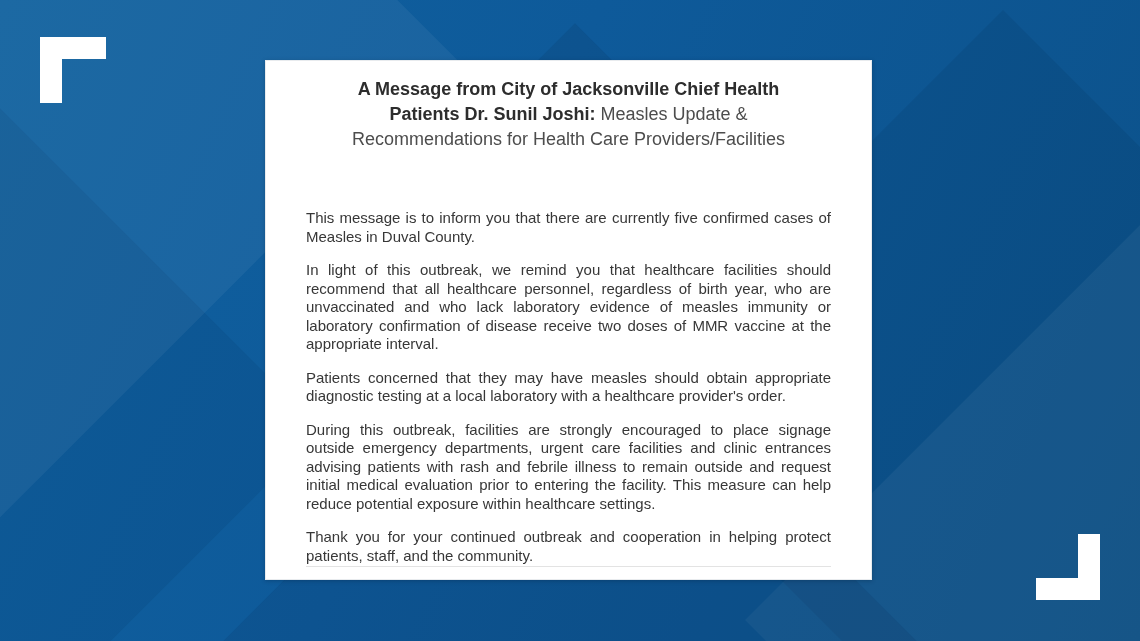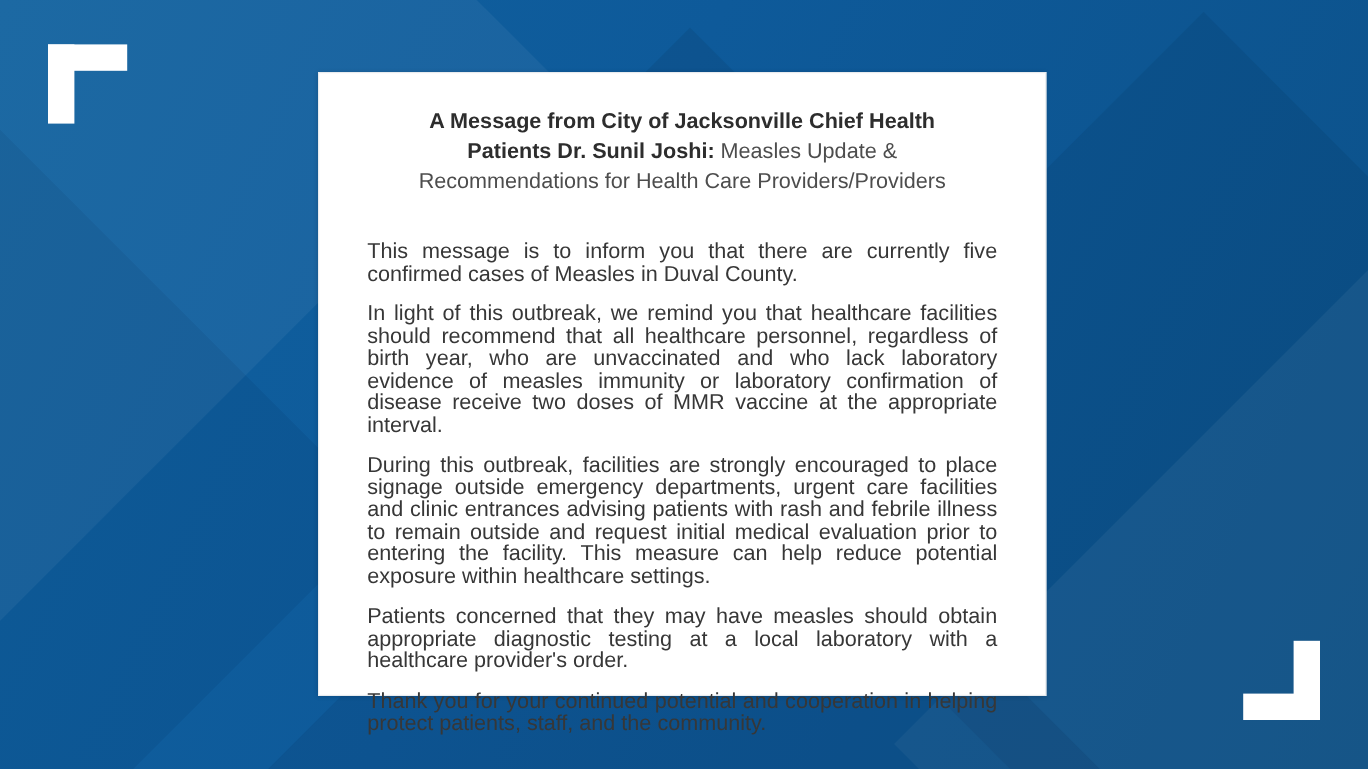"A Message from City of" .card { padding: 28px 40px 12px -> 16px 40px 12px }
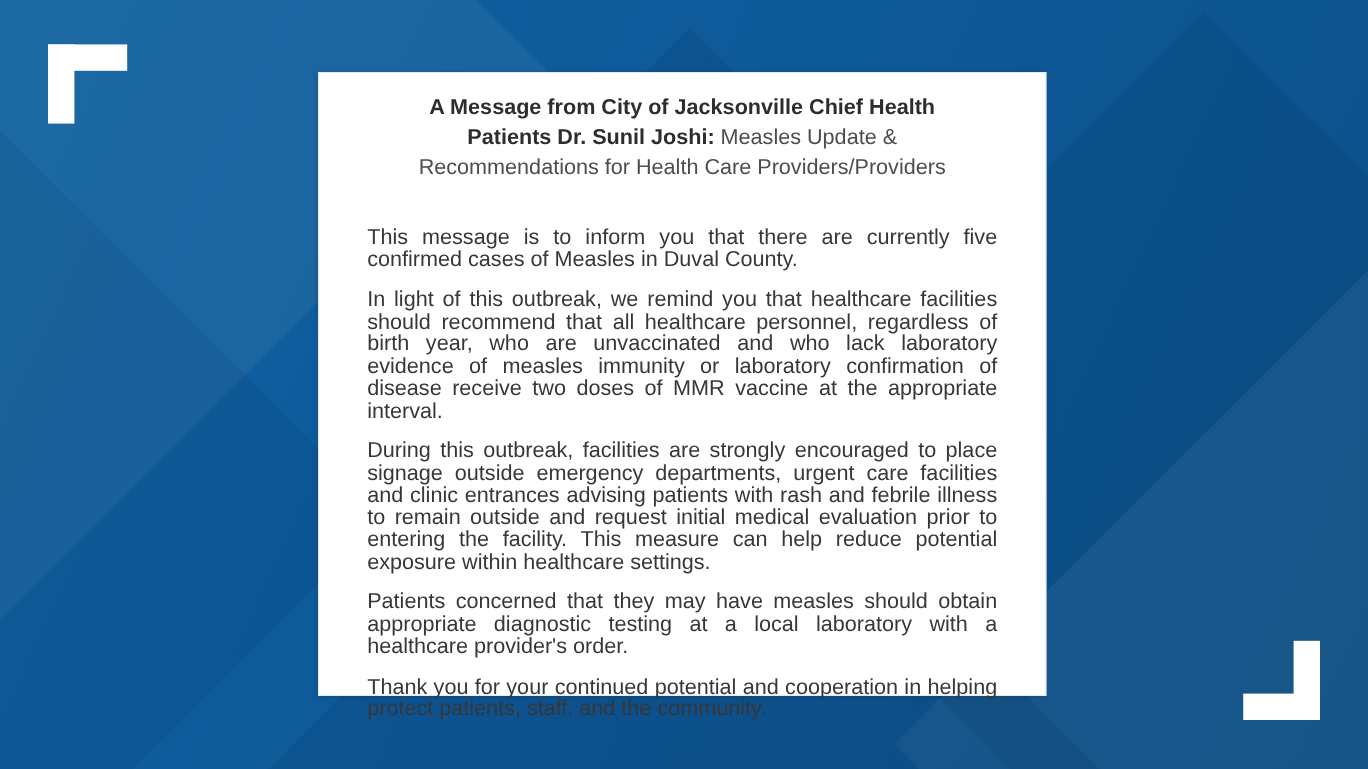"Recommendations for Health Care" span.italic-part { text: Providers/Providers -> Providers/Facilities }
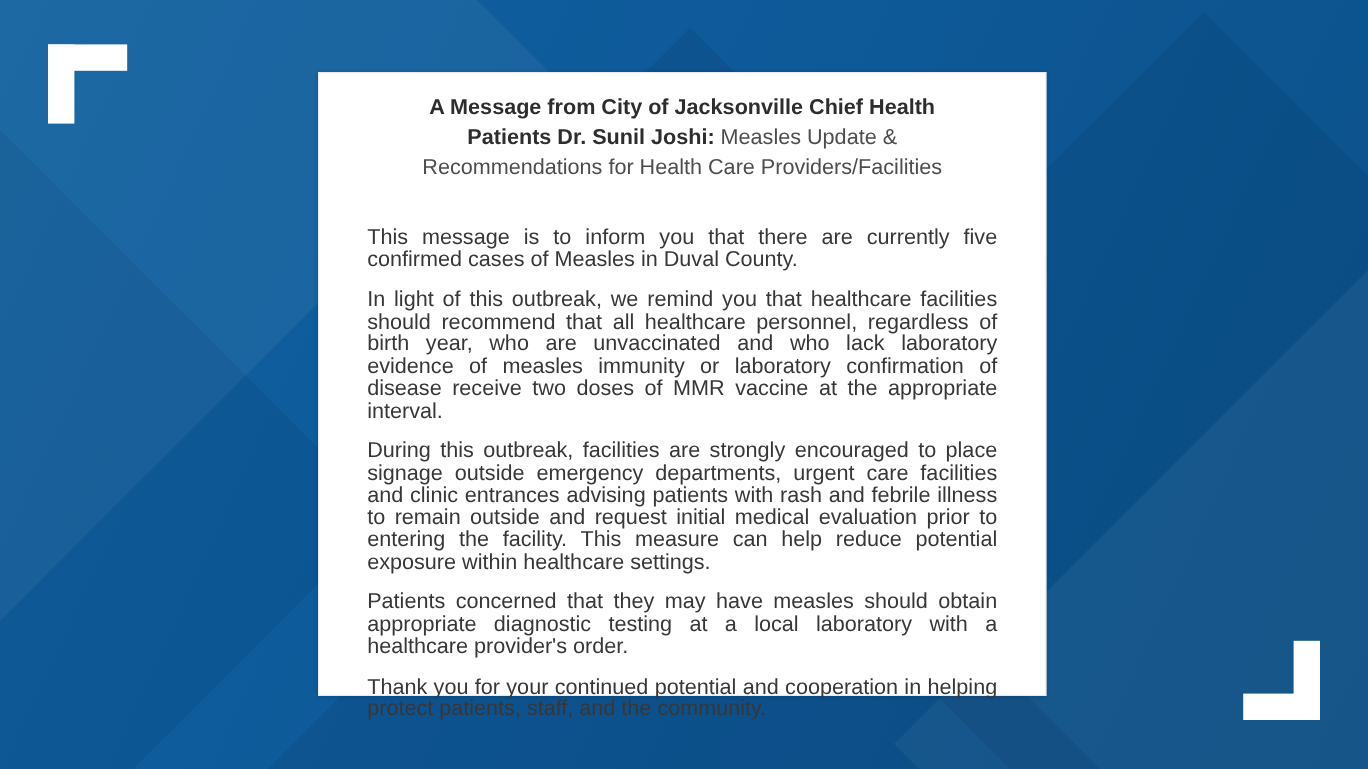"This message is to inform" .message-body { font-size: 18px -> 15px; margin-top: 36px -> 57px }
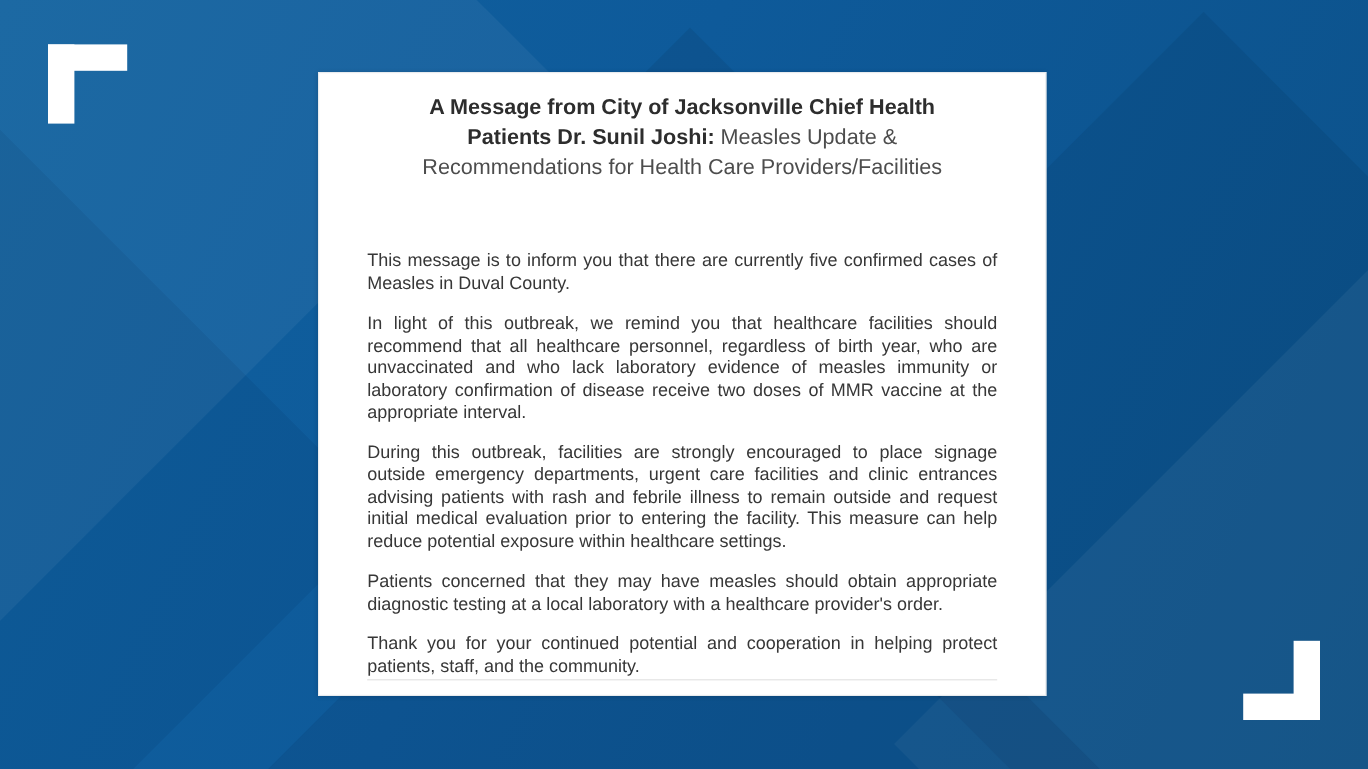"During this outbreak, facilities are" p { order: before "Patients concerned that they may" -> after "Patients concerned that they may" }
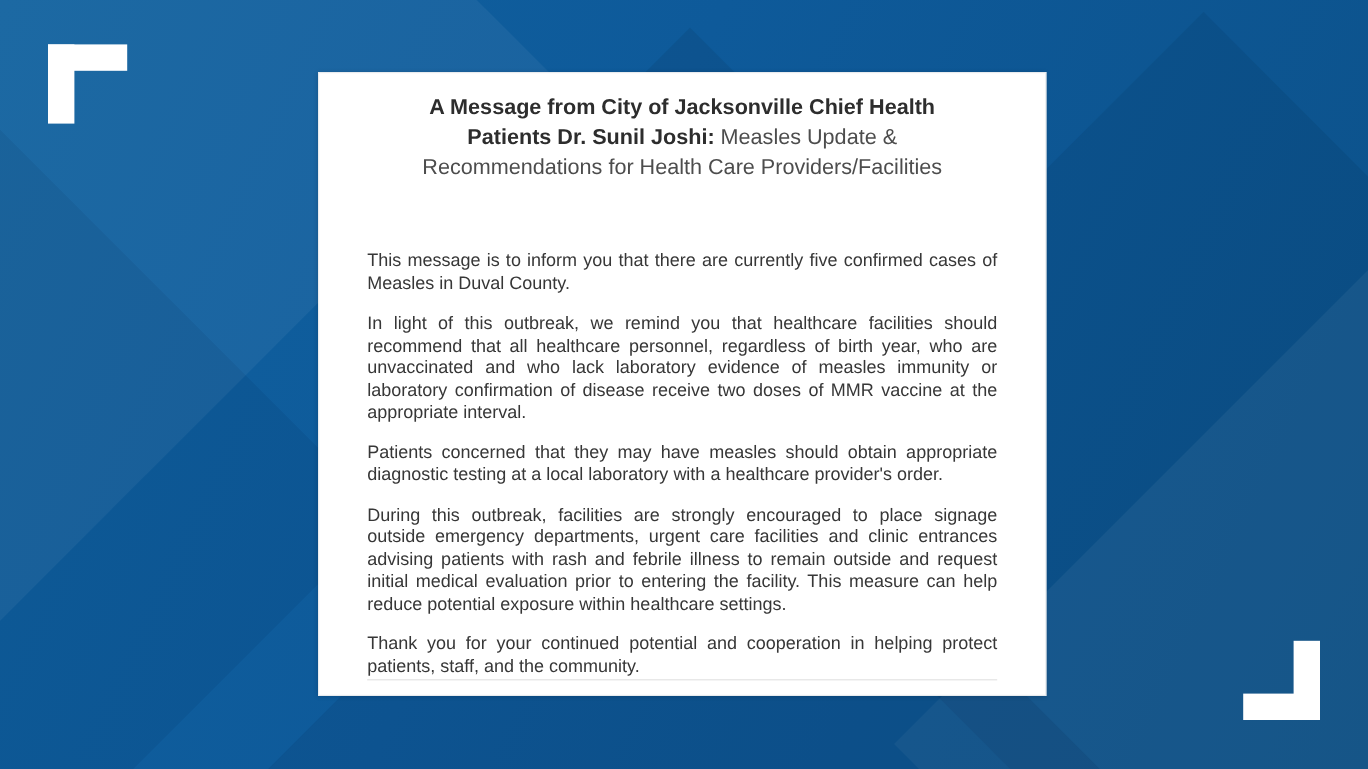"Thank you for your continued" p { text: potential -> outbreak }
